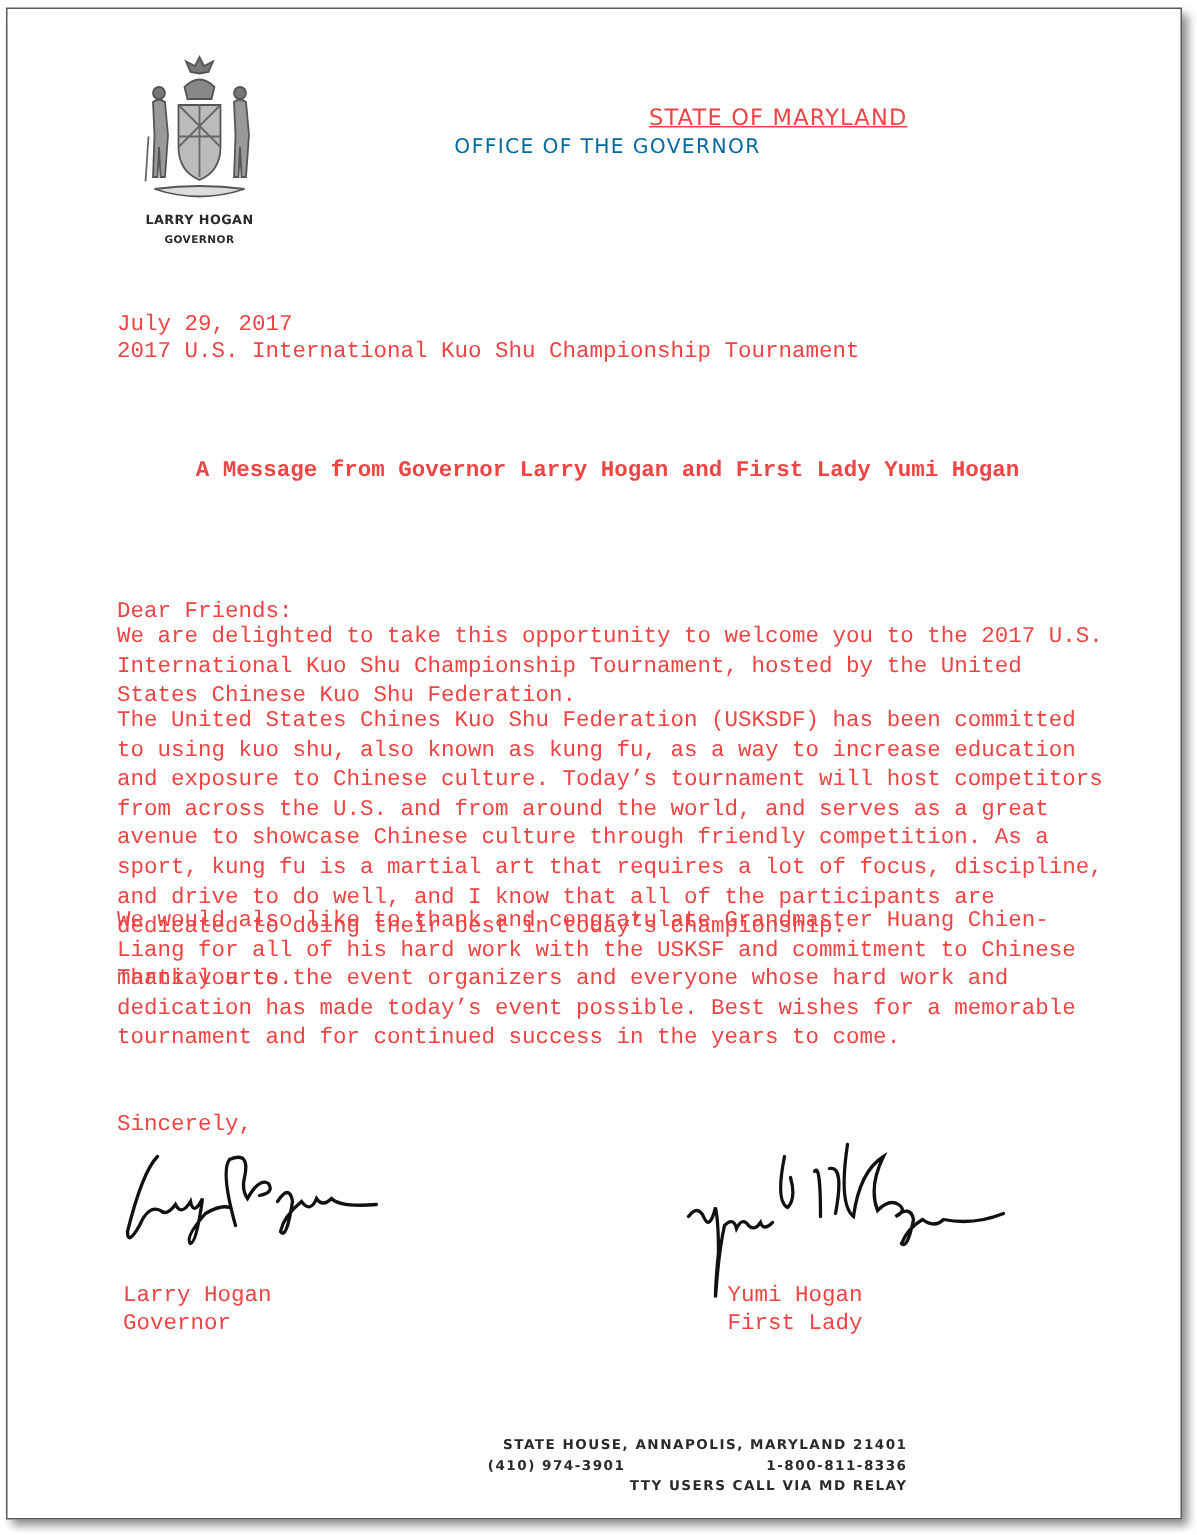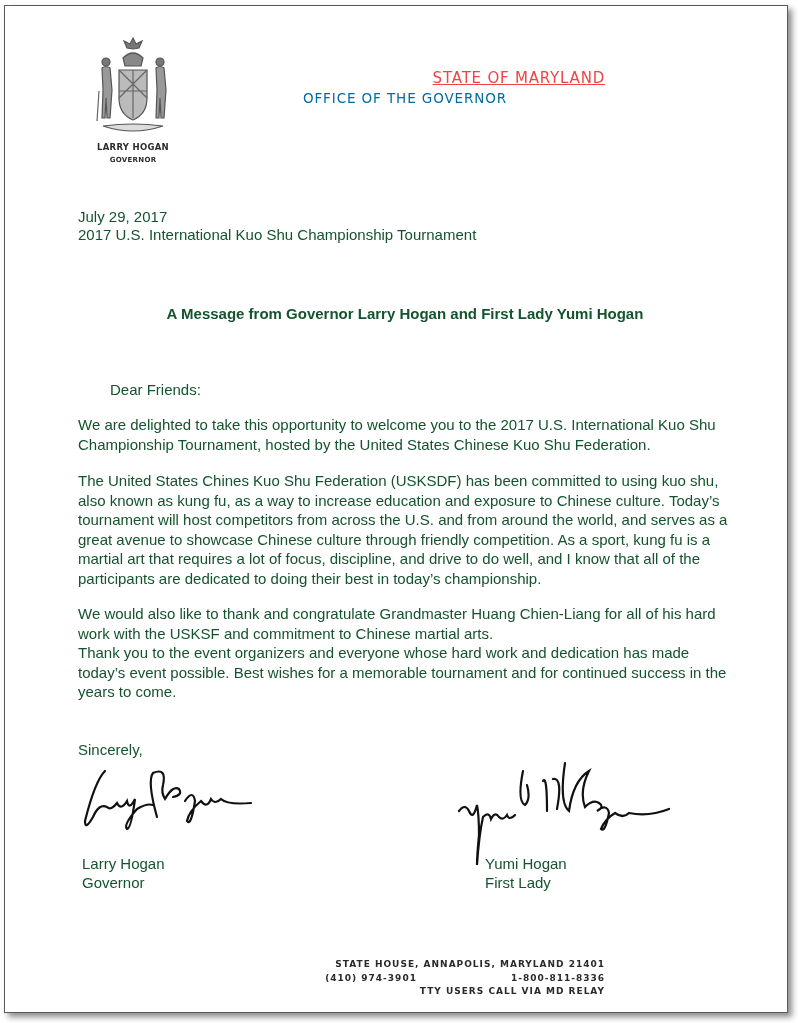"July 29, 2017" .serif { color: #14532d -> #ef4444; font-family: Liberation Sans, sans-serif -> Liberation Mono, monospace }
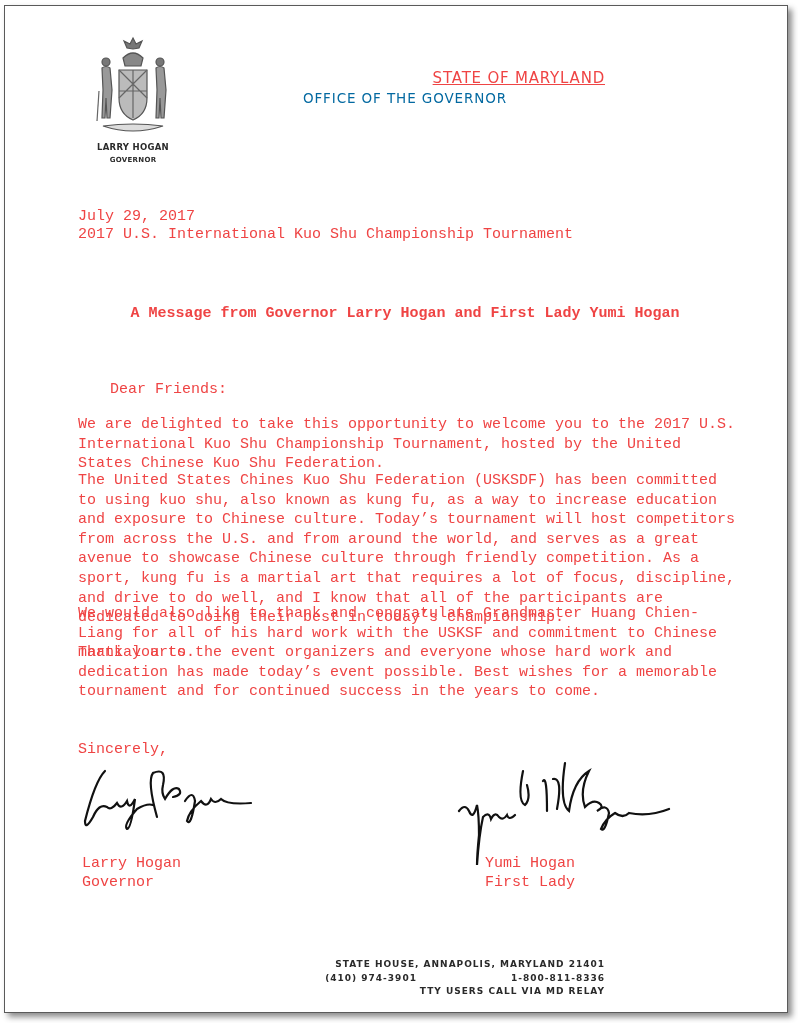"Dear Friends:" .greet { margin-left: 32px -> none; top: 374px -> 392px }
